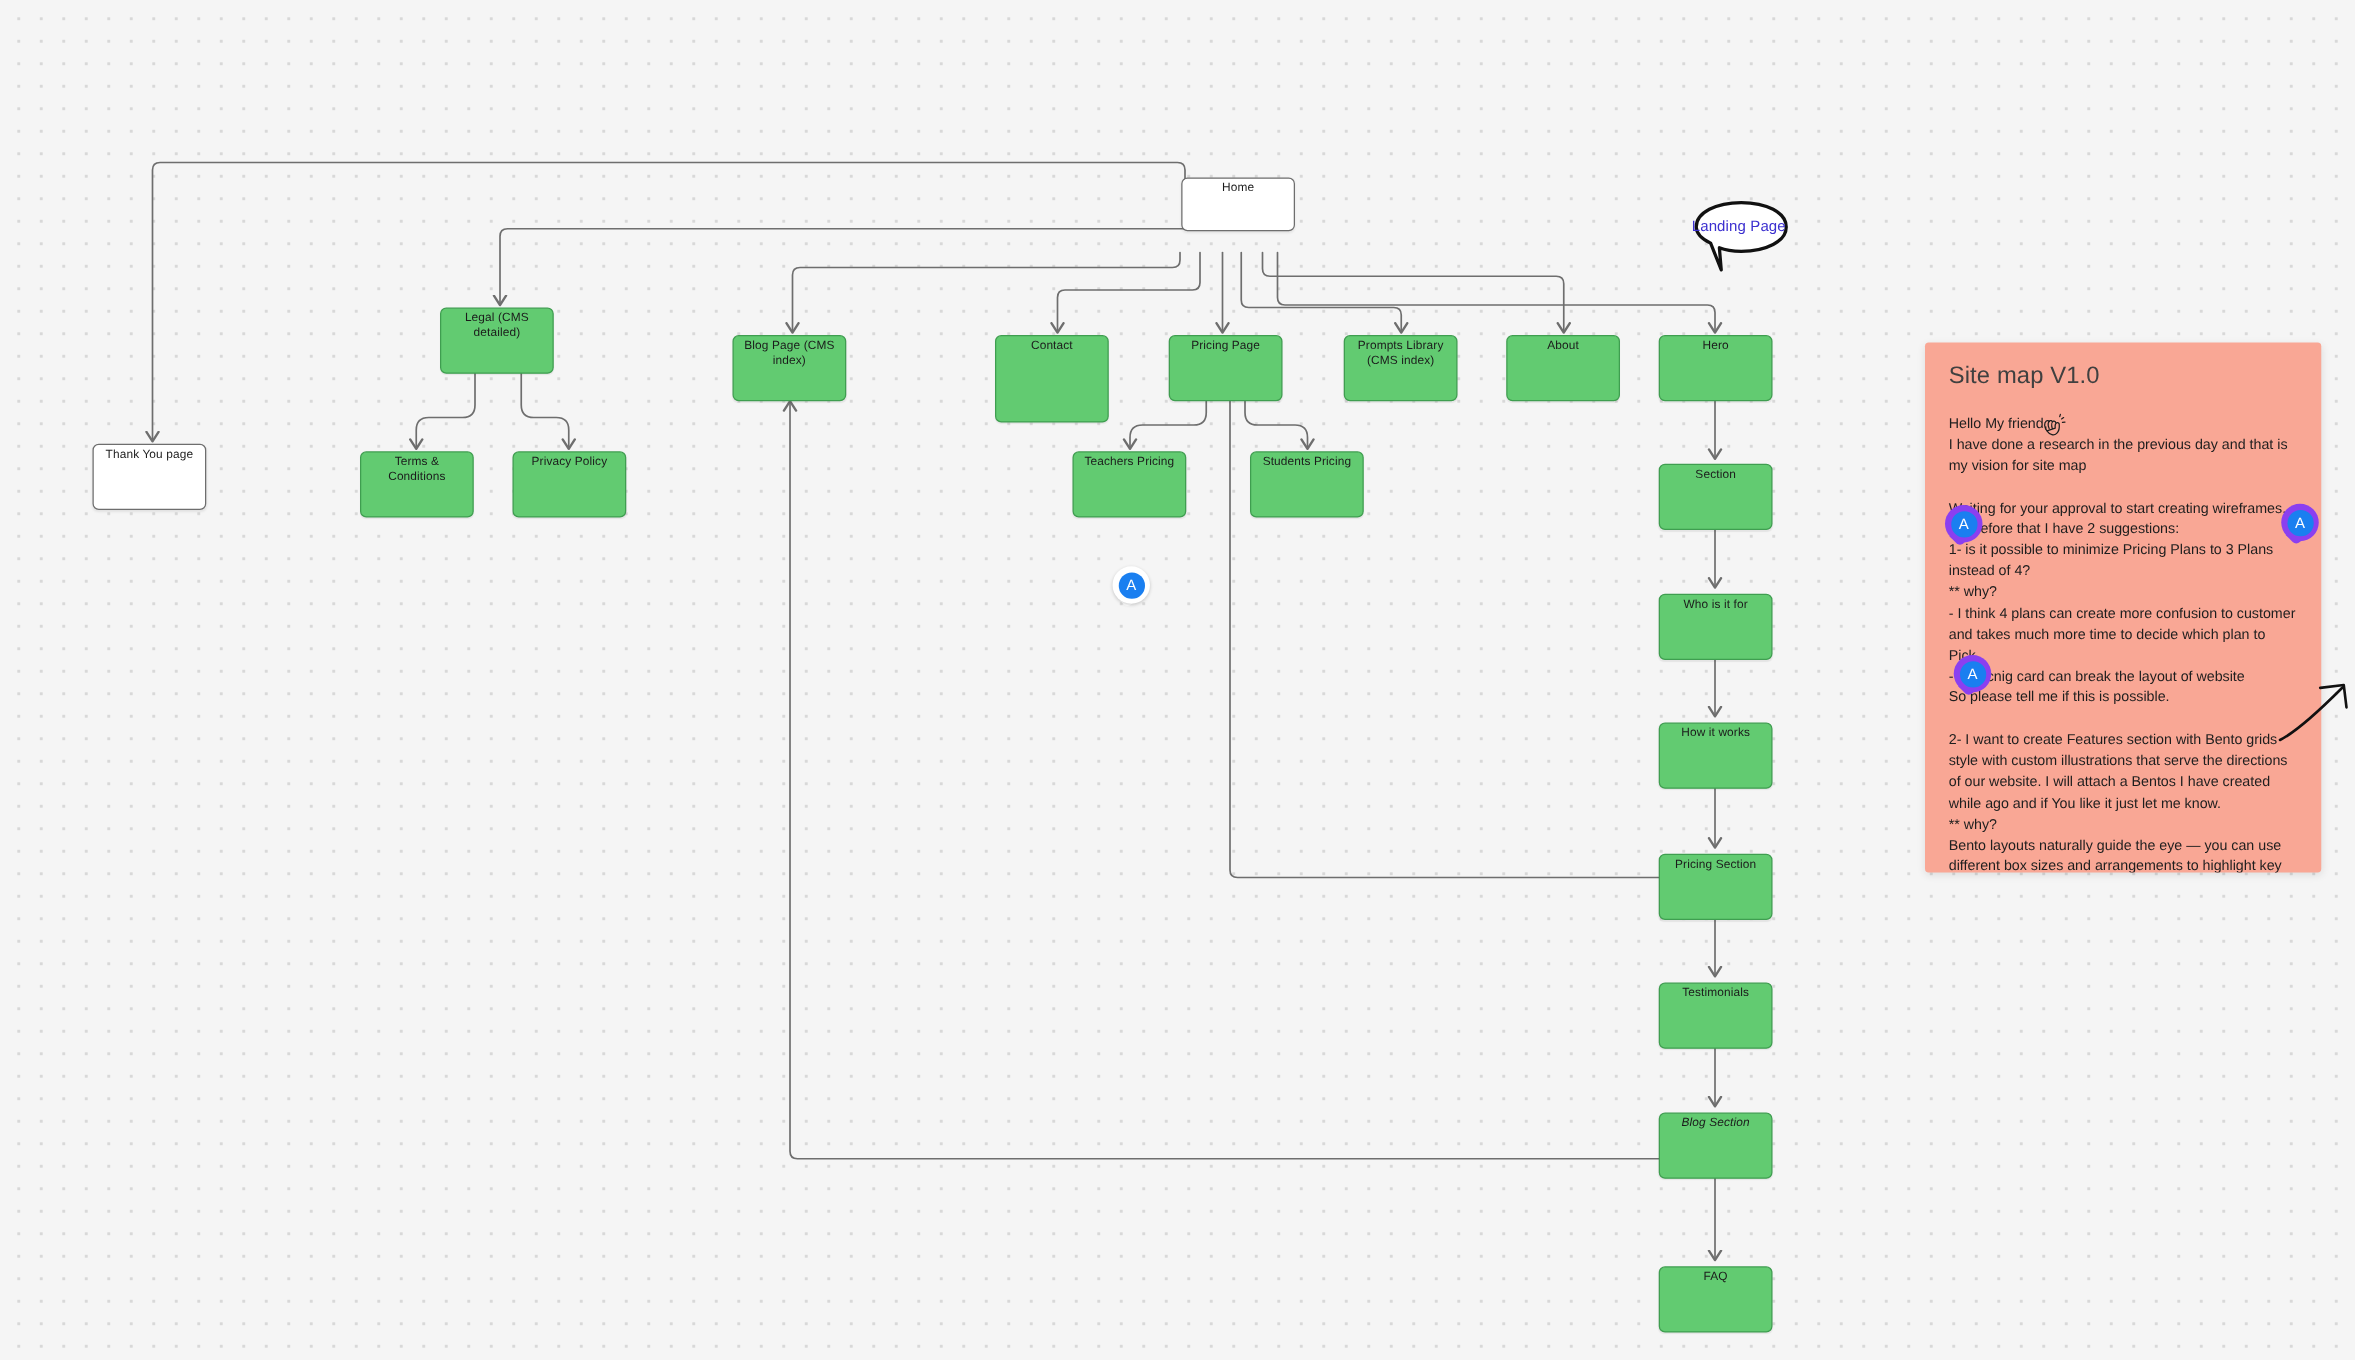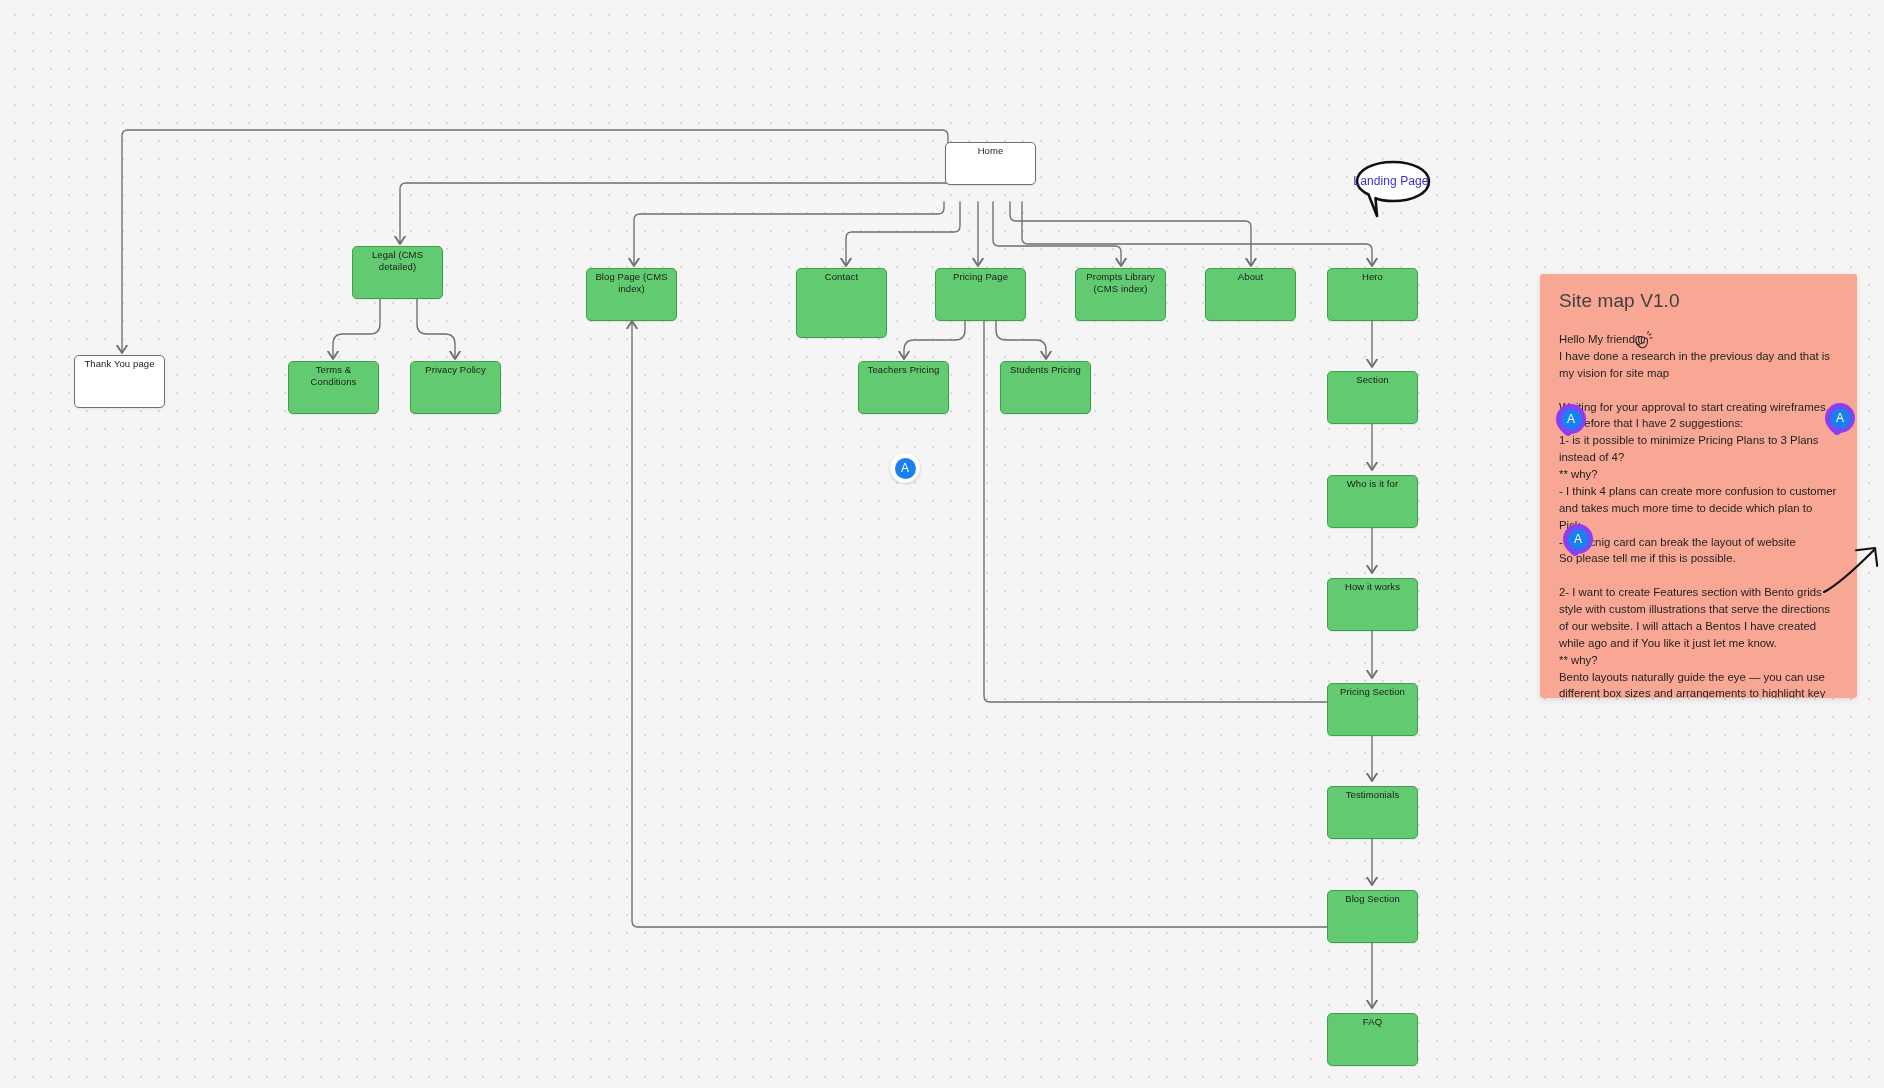"Blog Section" div.node { font-style: none -> italic }
